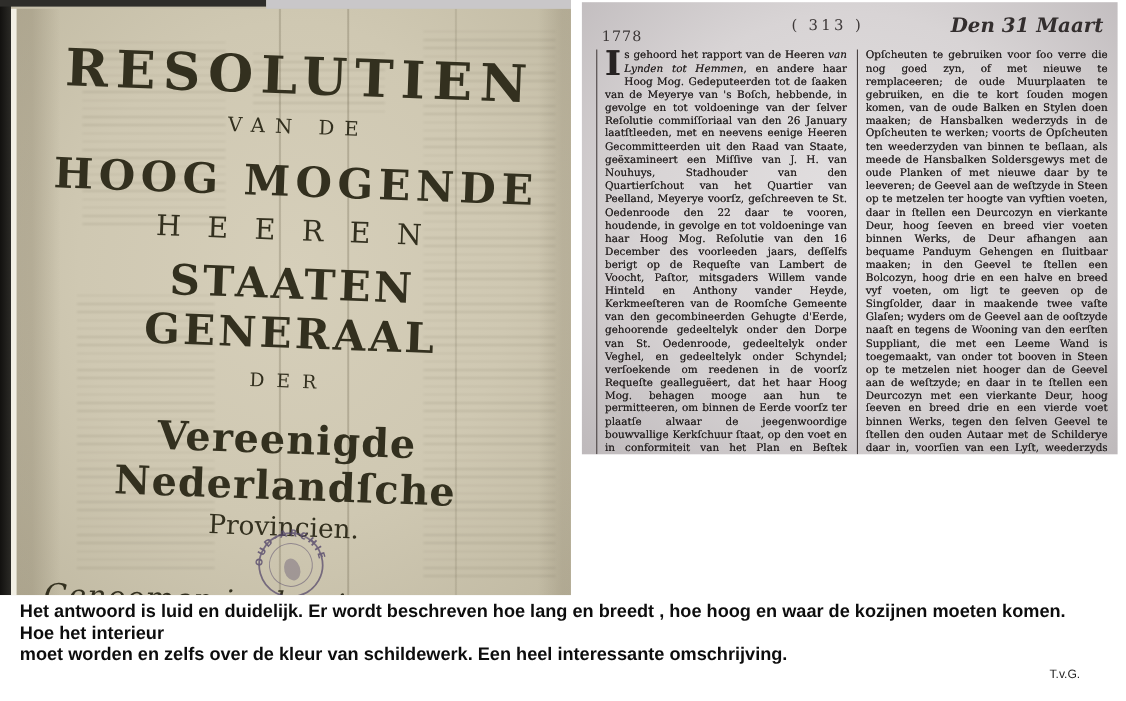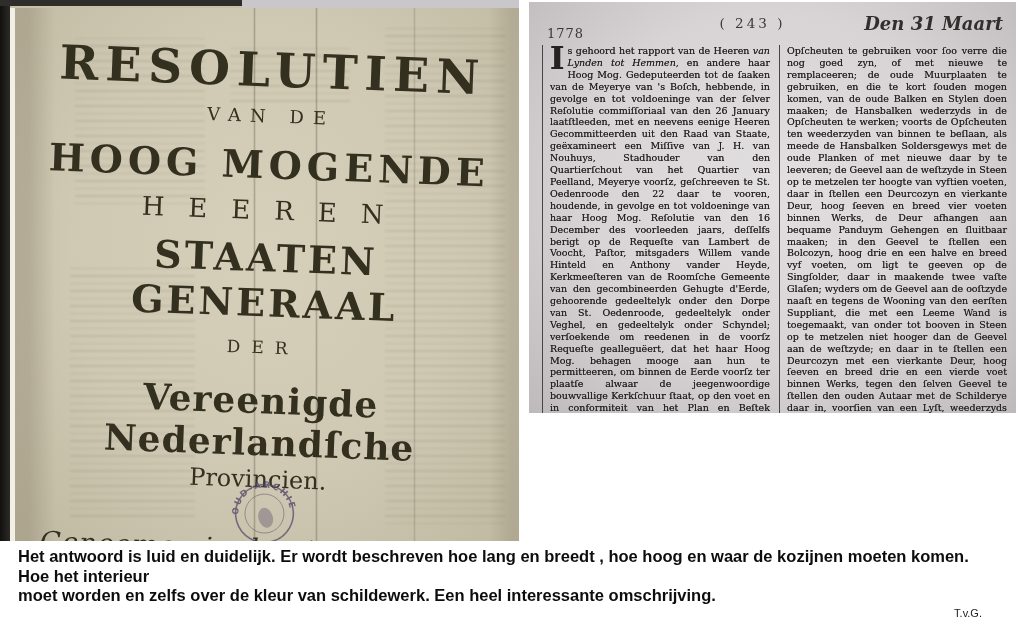"( 243 )" div.scan-pageno { text: 243 -> 313 }
